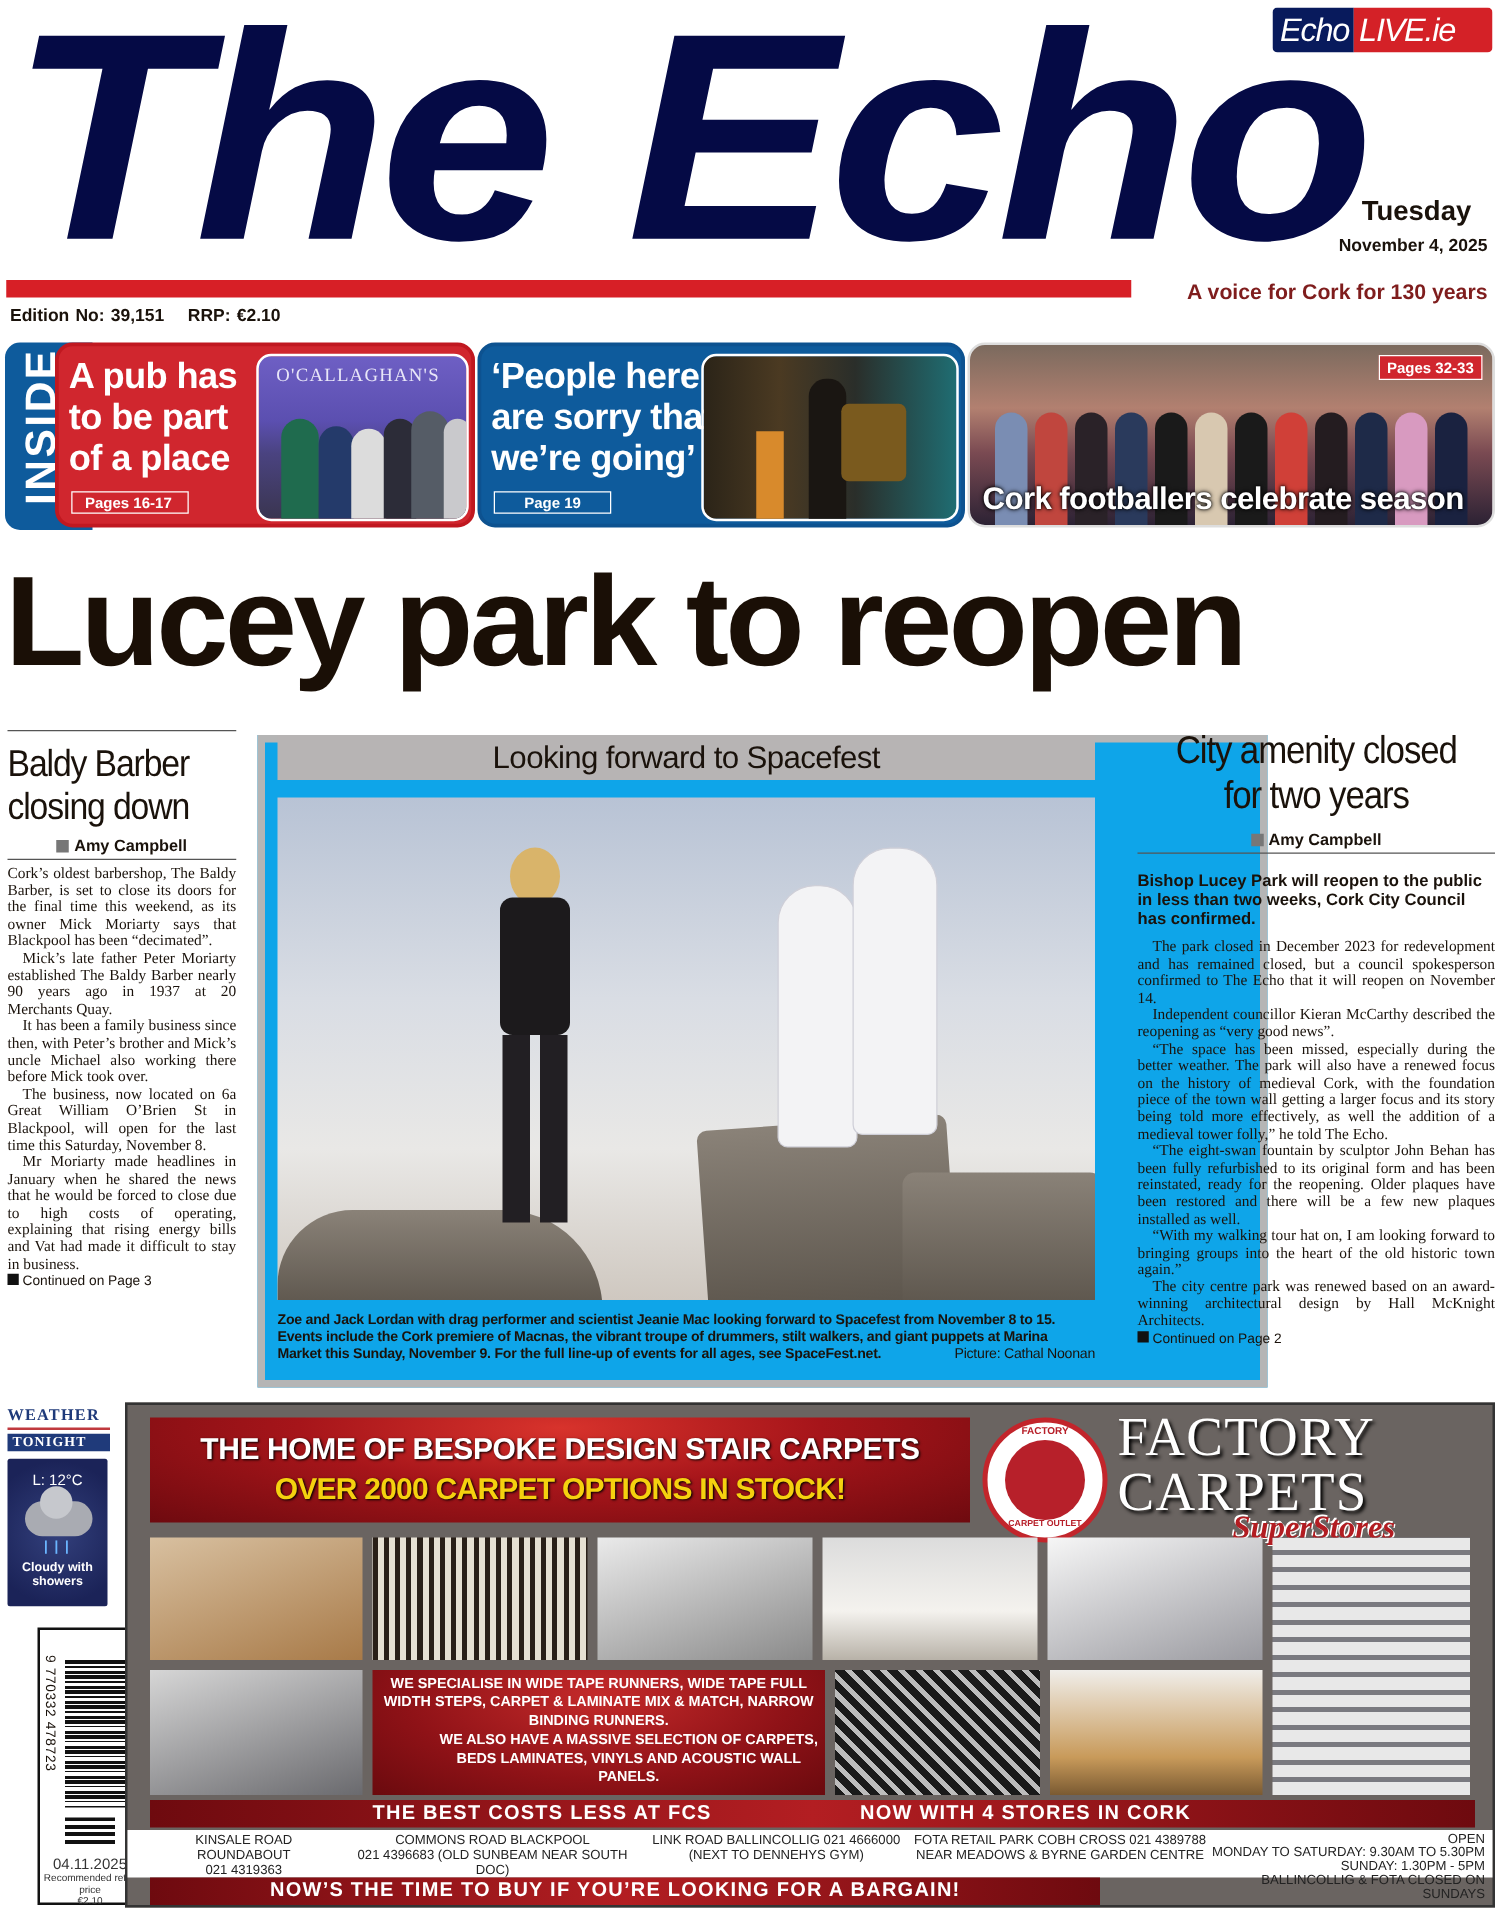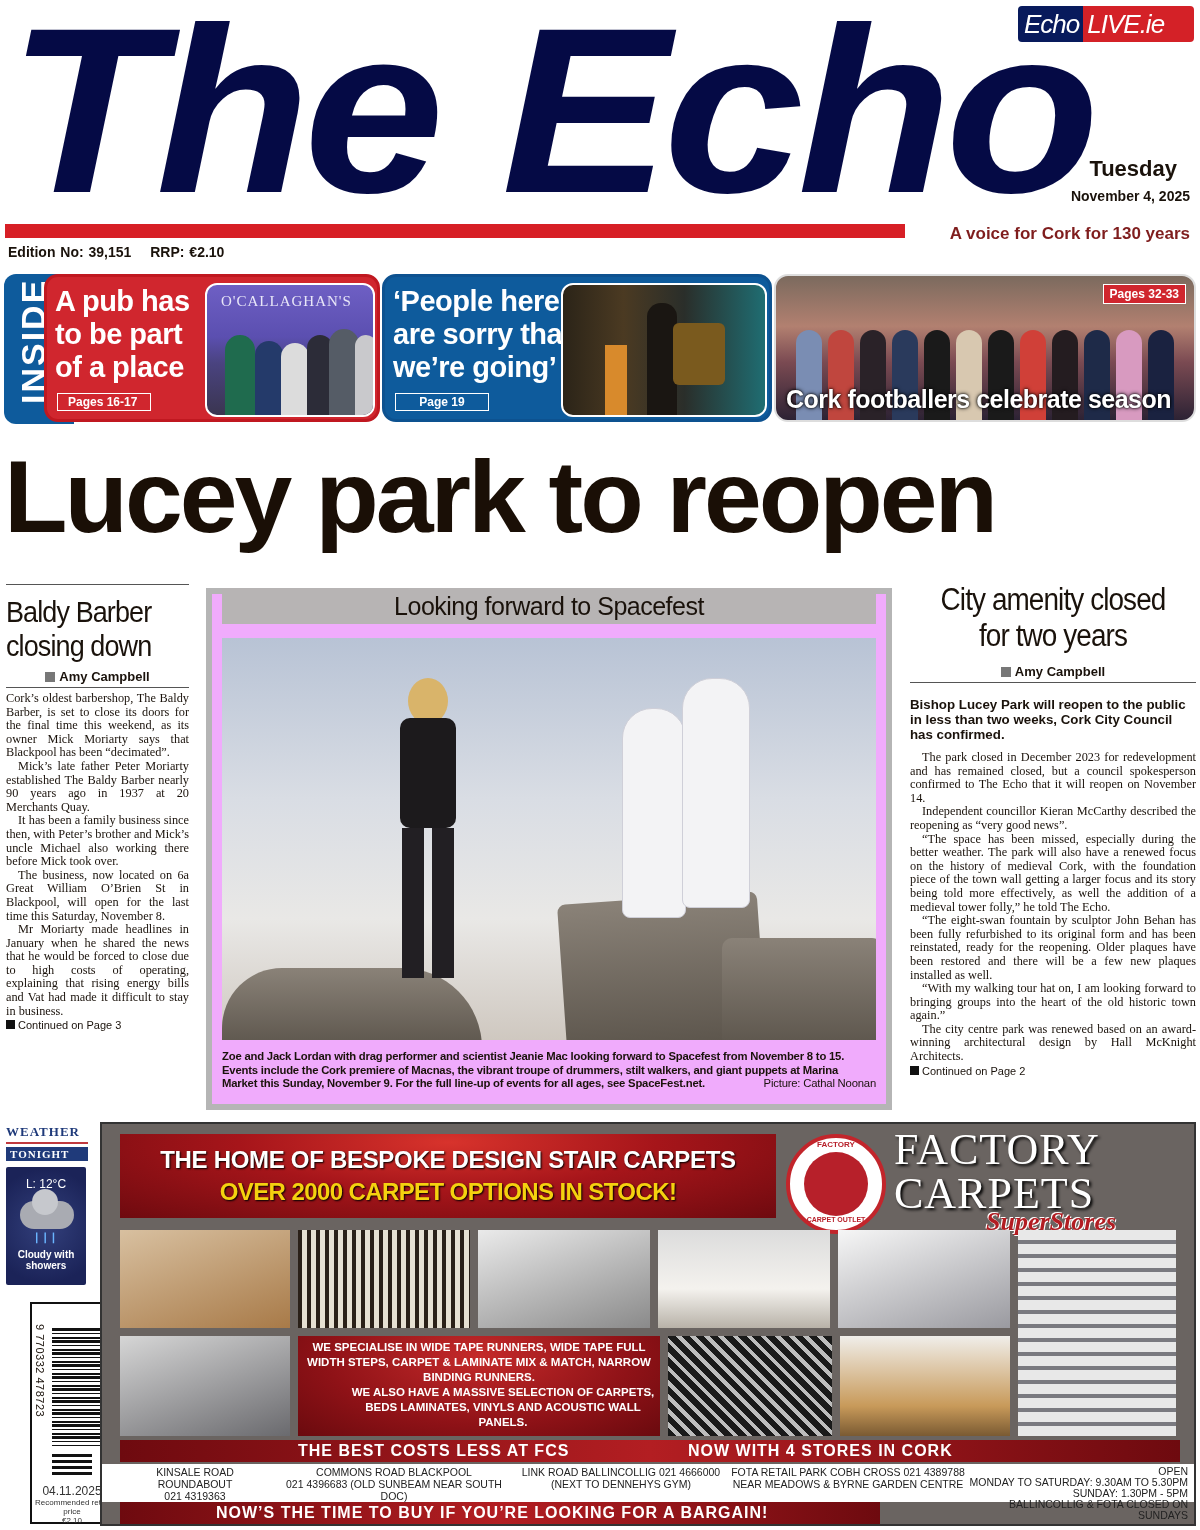"Looking forward to Spacefest" .photo-box { background: #f0abfc -> #0ea5e9; width: 686px -> 808px }
